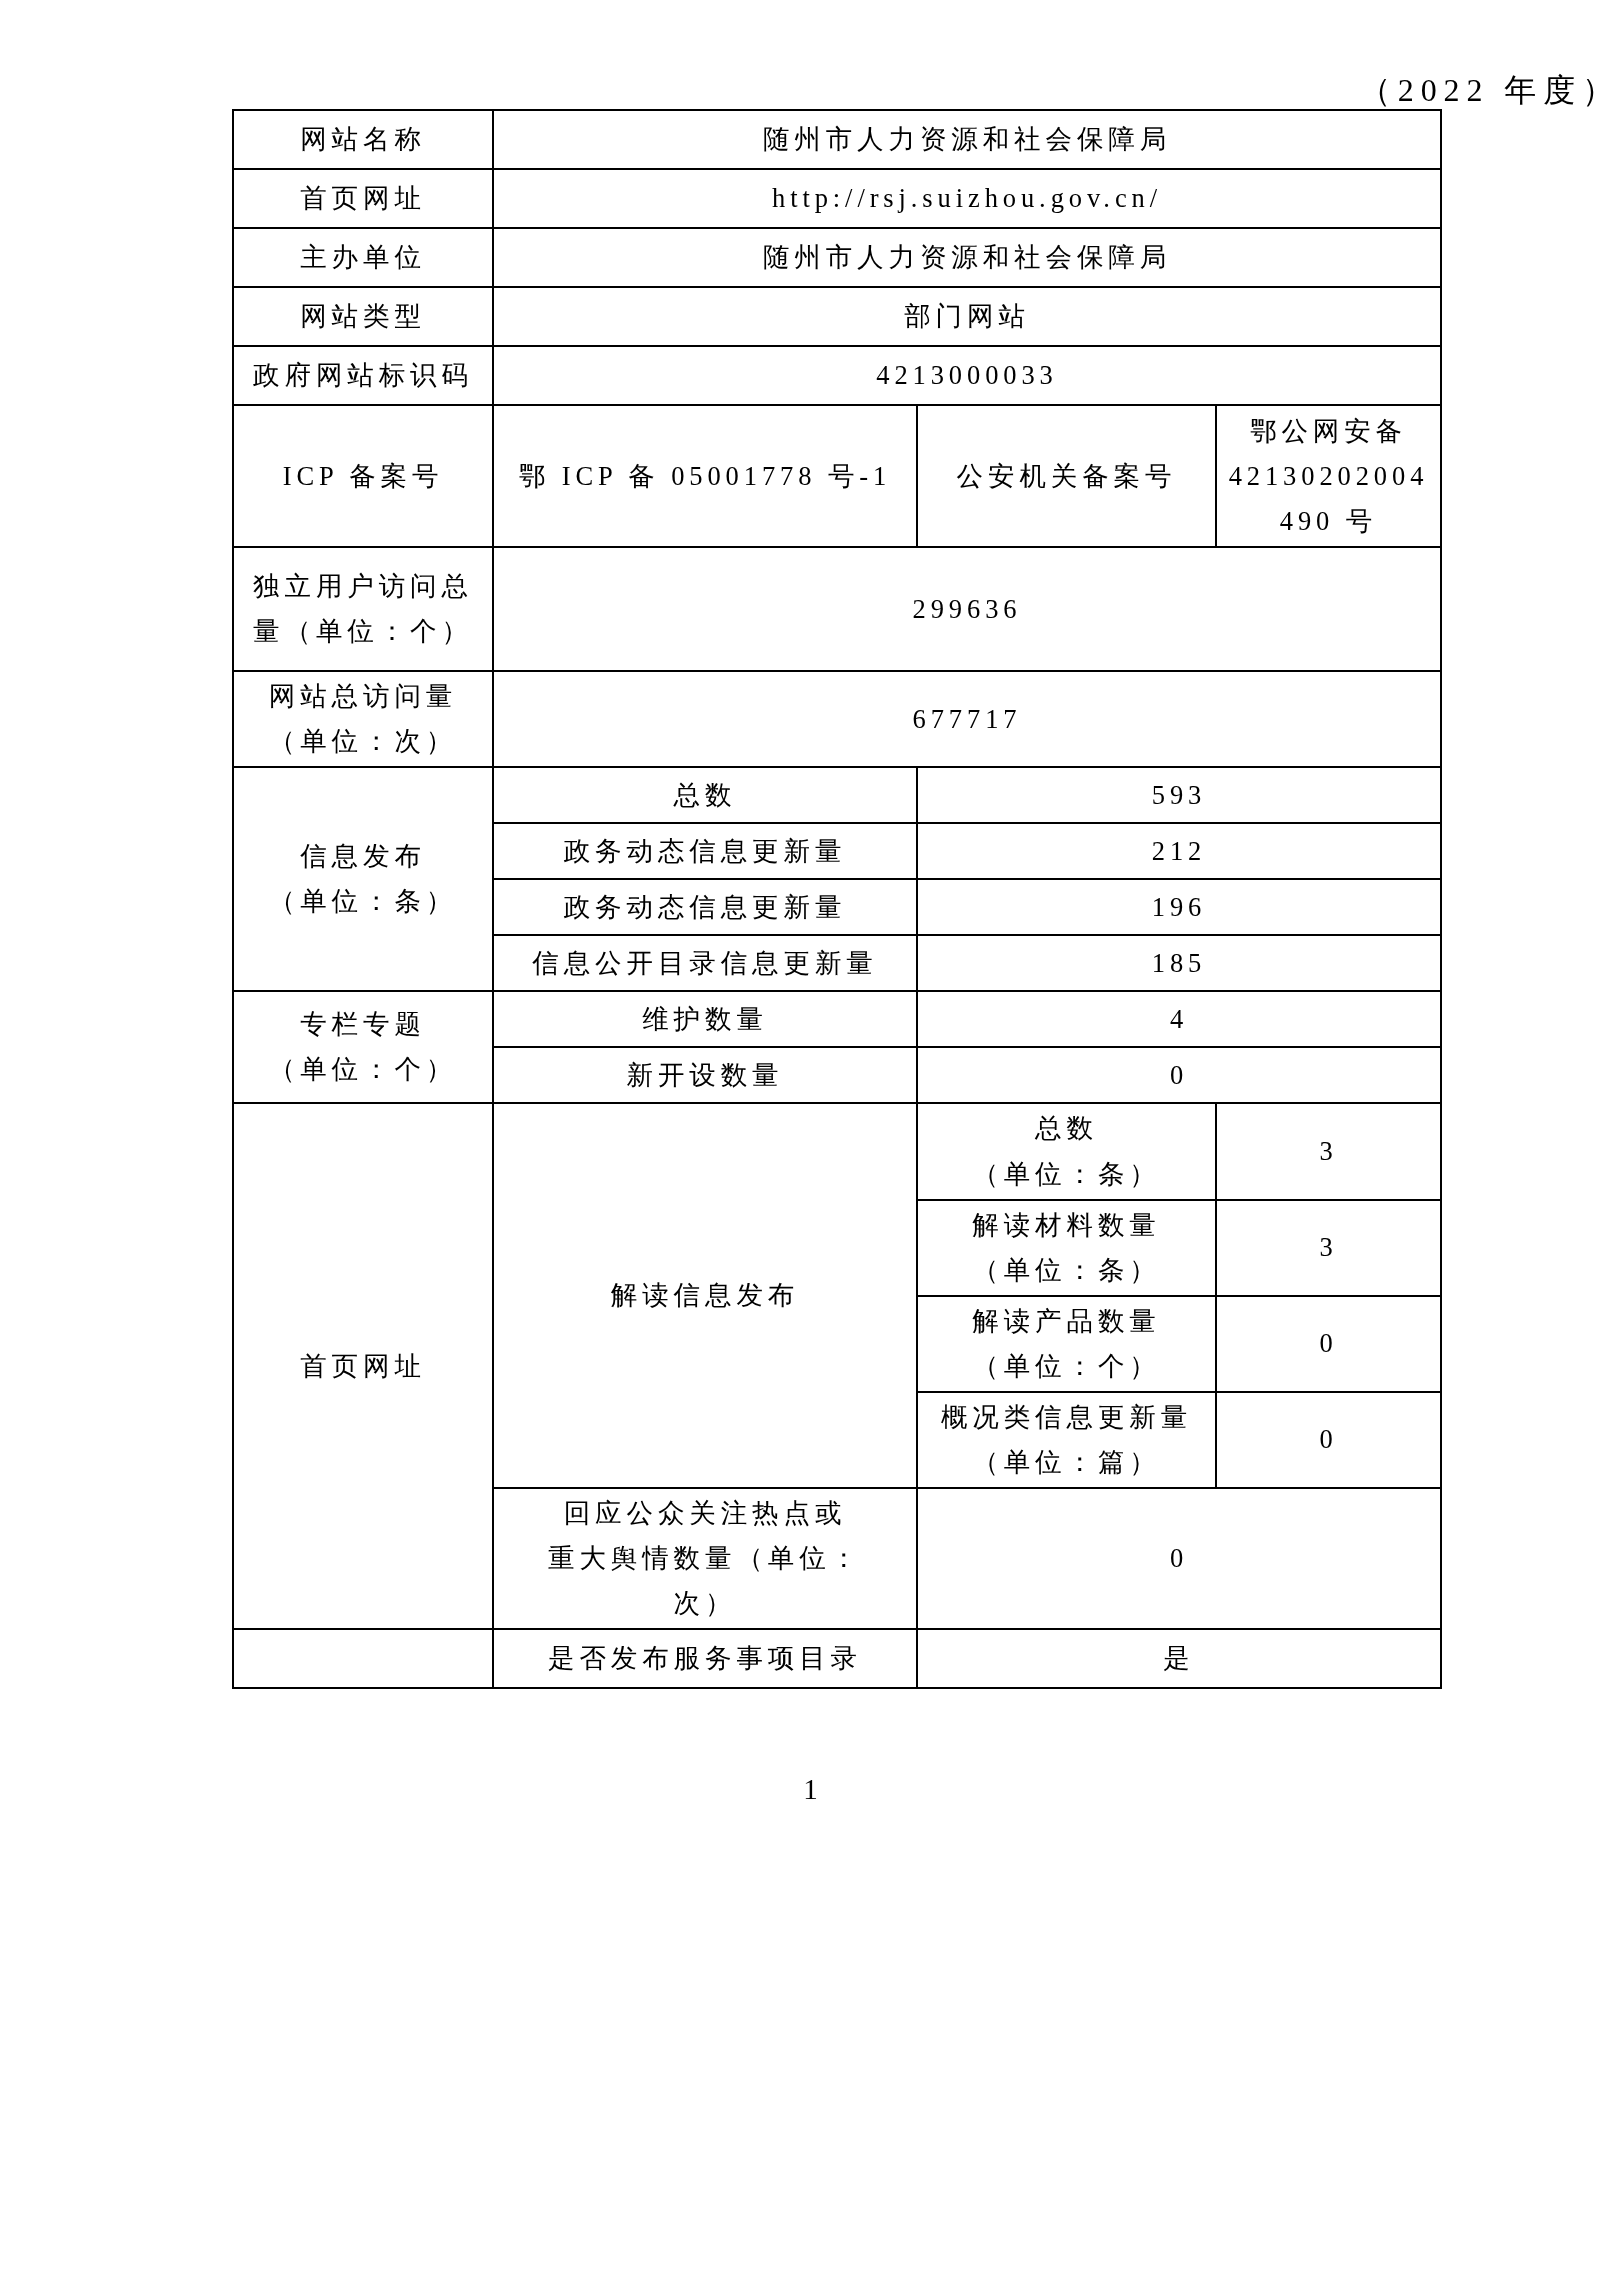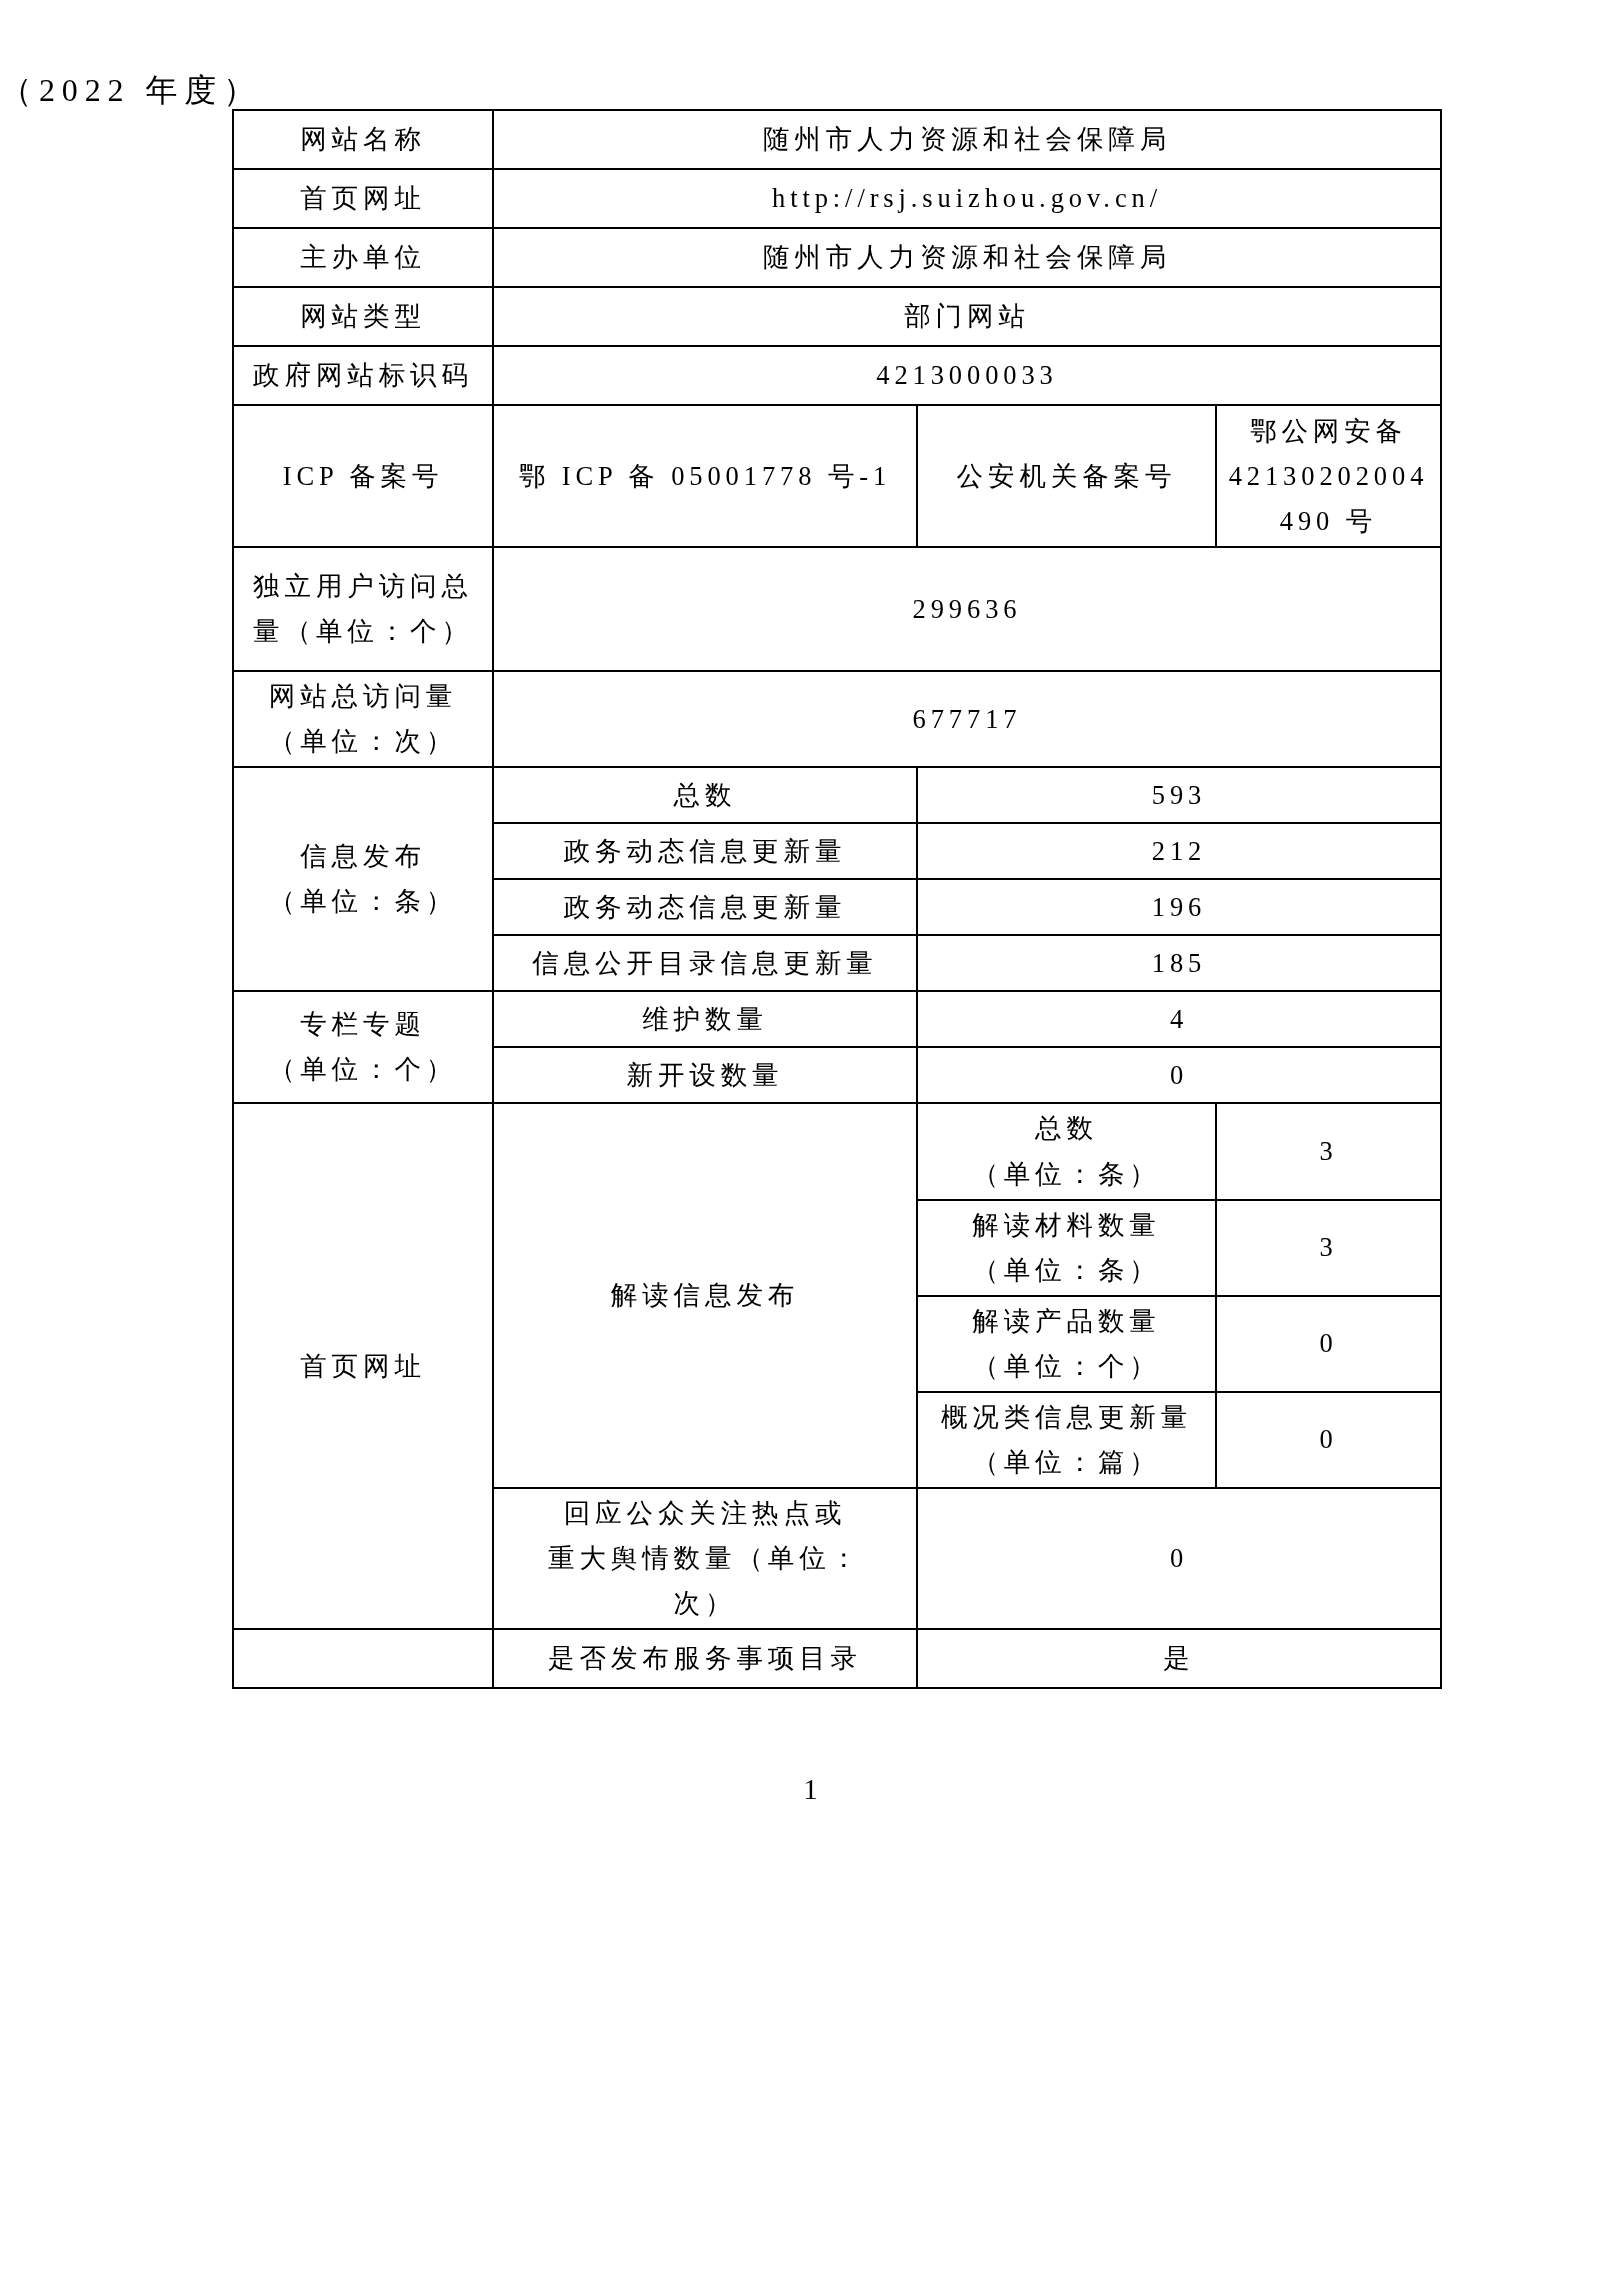"（2022 年度）" .doc-subtitle { text-align: left -> right }
